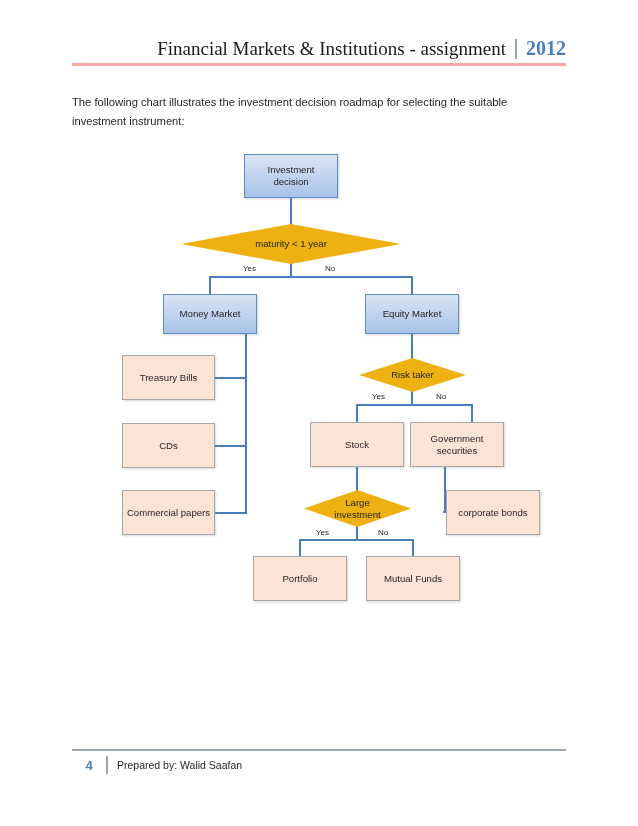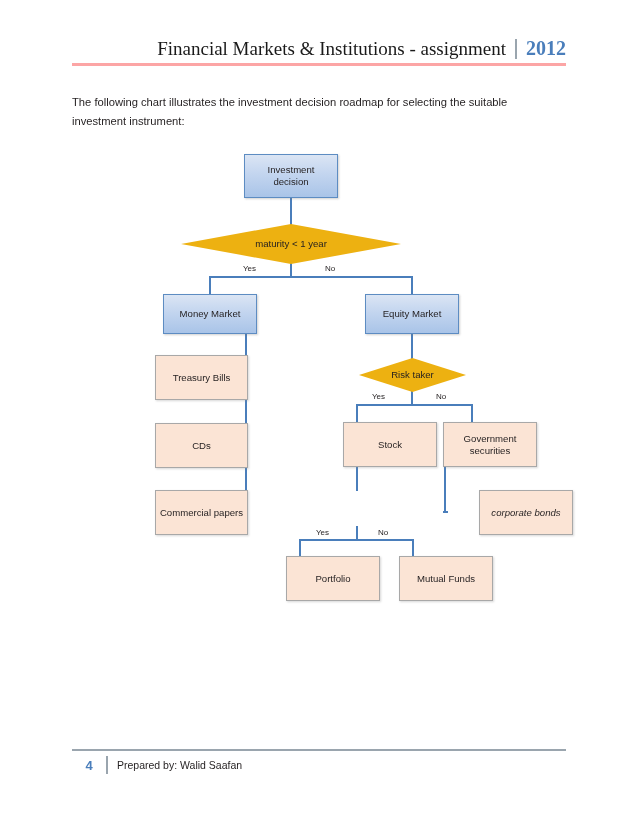"Treasury Bills" .node.process-peach { margin-left: 33px -> none }
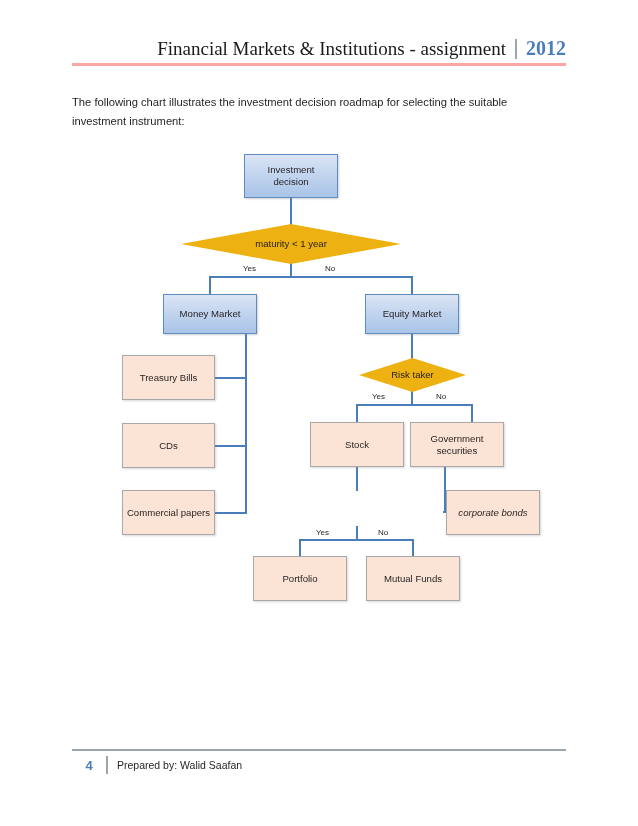"Large" div.node { html: none -> <div> <svg> <polygon></polygon> </svg> <span>Large investment</span> </div> }
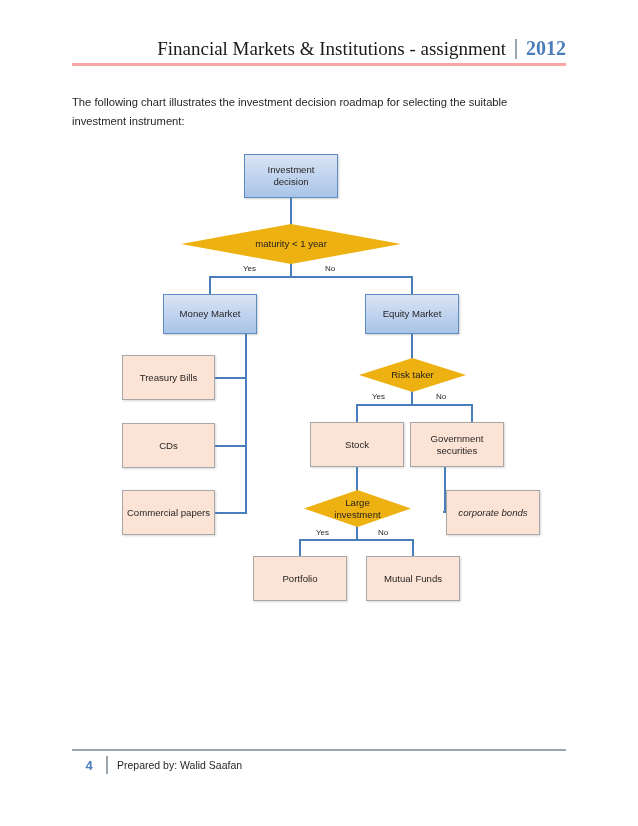"corporate bonds" div.node { font-style: italic -> none }
